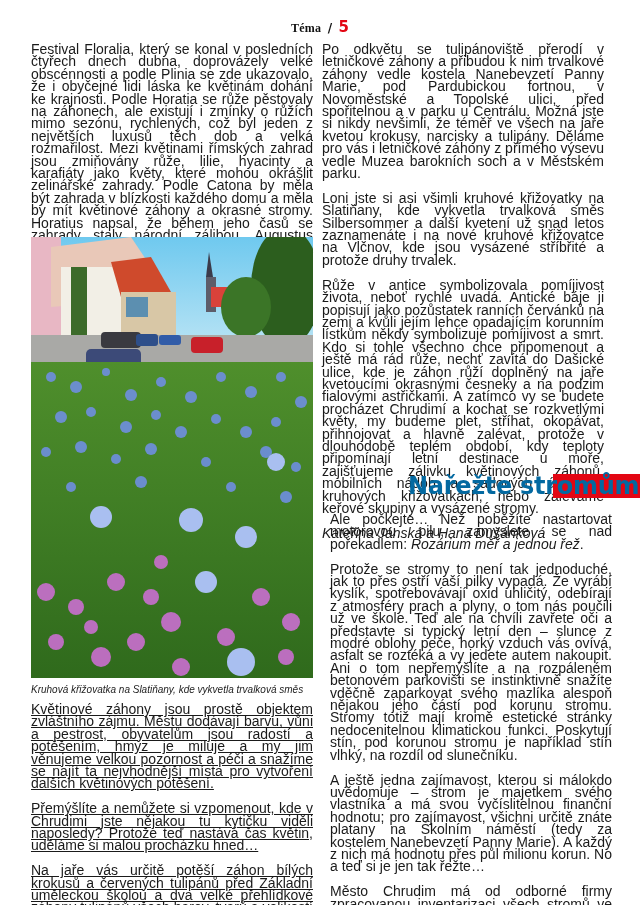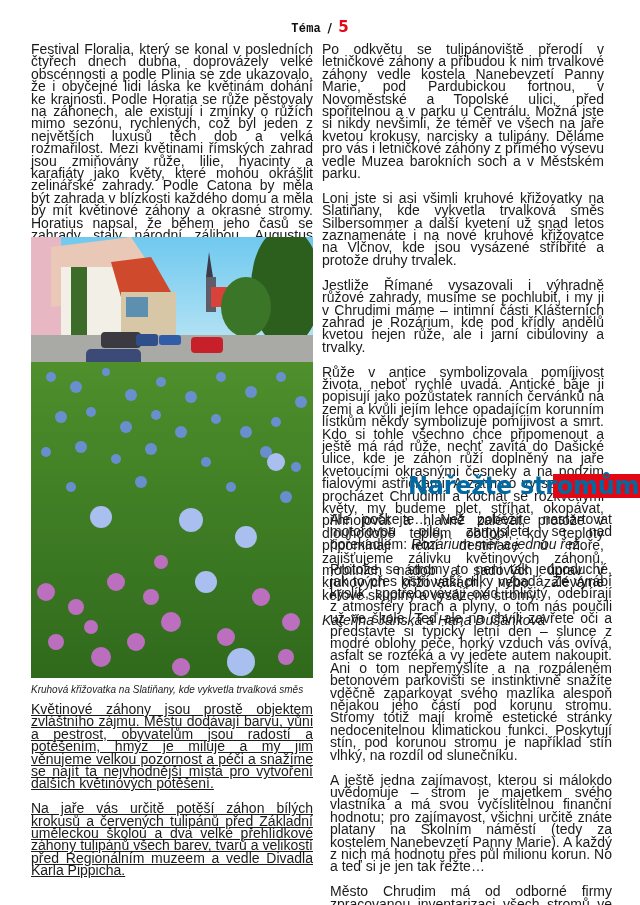"Téma" .header .kicker { font-family: Liberation Mono, monospace -> Liberation Serif, serif }
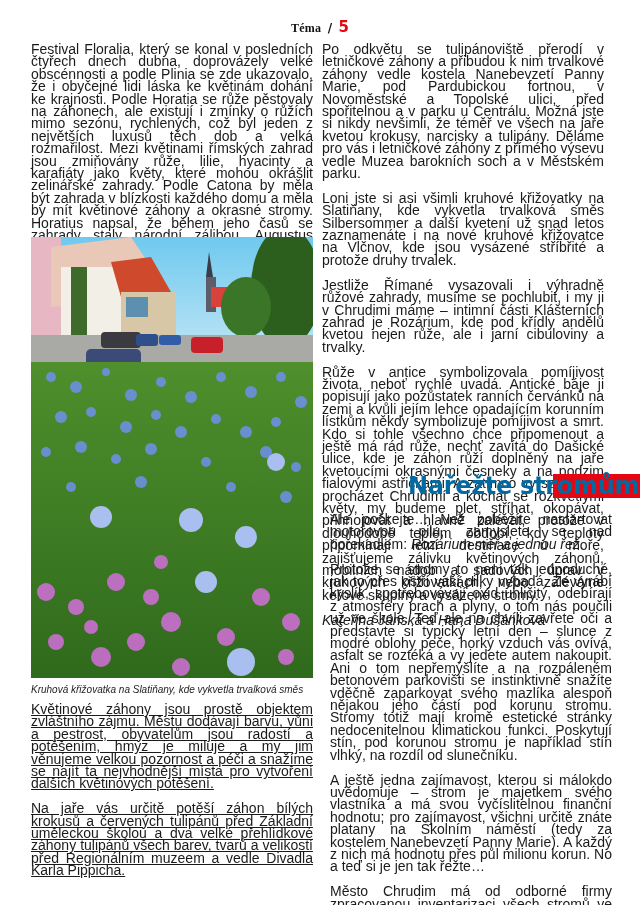"Jestliže Římané vysazovali i výhradně" p { html: <p>Jestliže Římané vysazovali i výhradně růžové zahrady, musíme se pochlubit, i my ji v Chrudimi máme – intimní části Klášterních zahrad je Rozárium, kde pod křídly andělů kvetou nejen růže, ale i jarní cibuloviny a trvalky.</p> -> none }
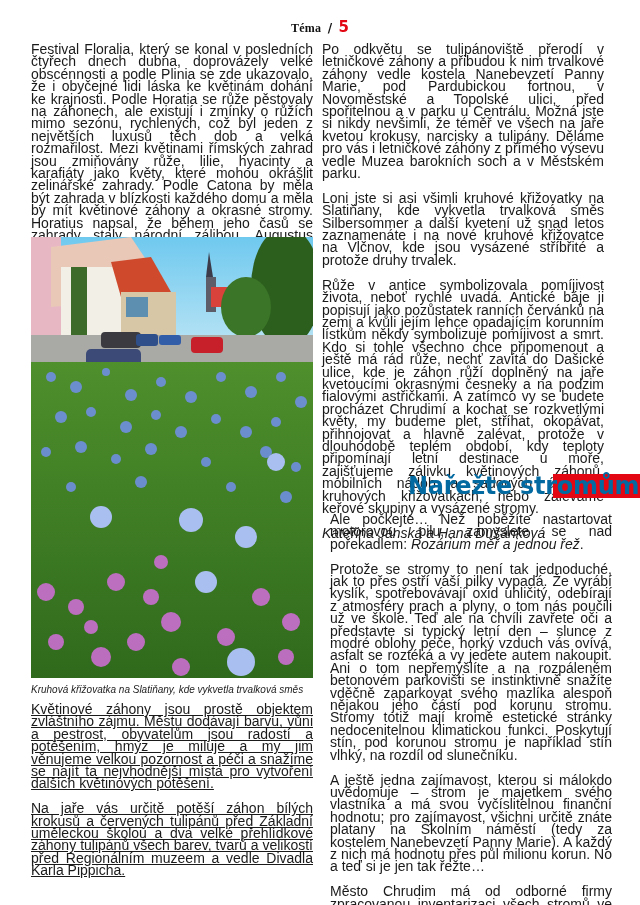"Přemýšlíte a nemůžete si vzpomenout," p { html: none -> <p>Přemýšlíte a nemůžete si vzpomenout, kde v Chrudimi jste nějakou tu kytičku viděli naposledy? Protože teď nastává čas květin, uděláme si malou procházku hned…</p> }
